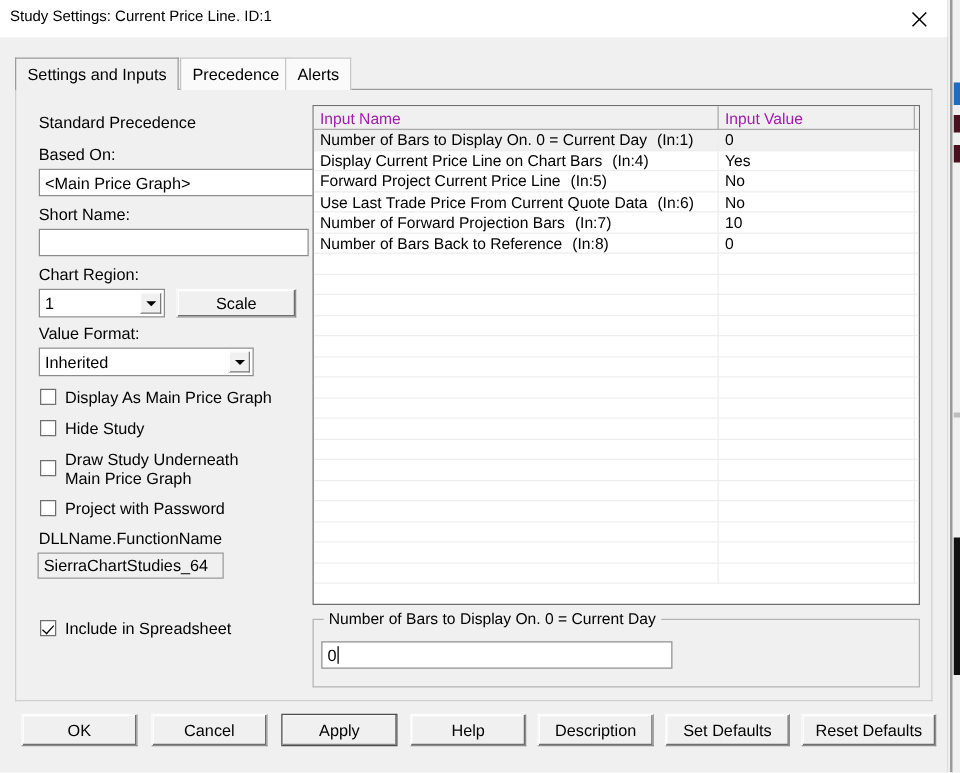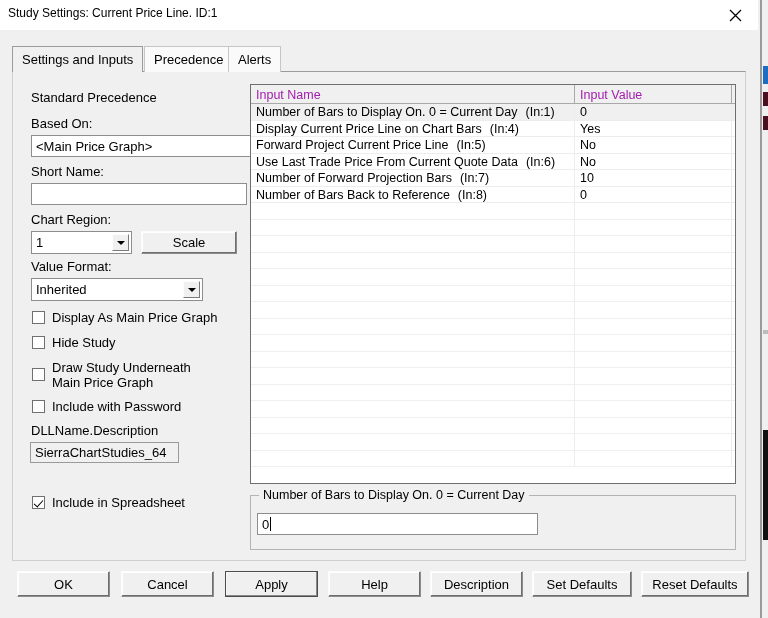"Include with Password" span.chktext { text: Include -> Project }
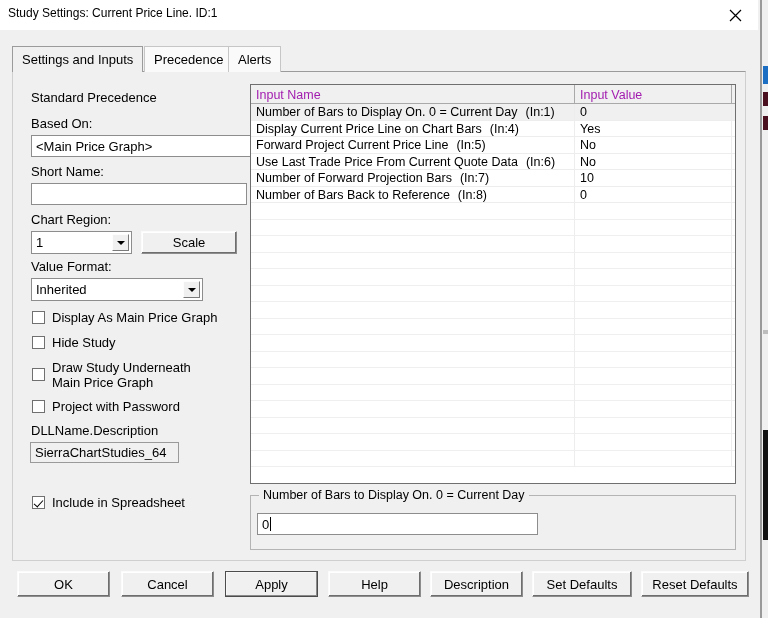"DLLName.Description" div.lbl { text: DLLName.Description -> DLLName.FunctionName }
